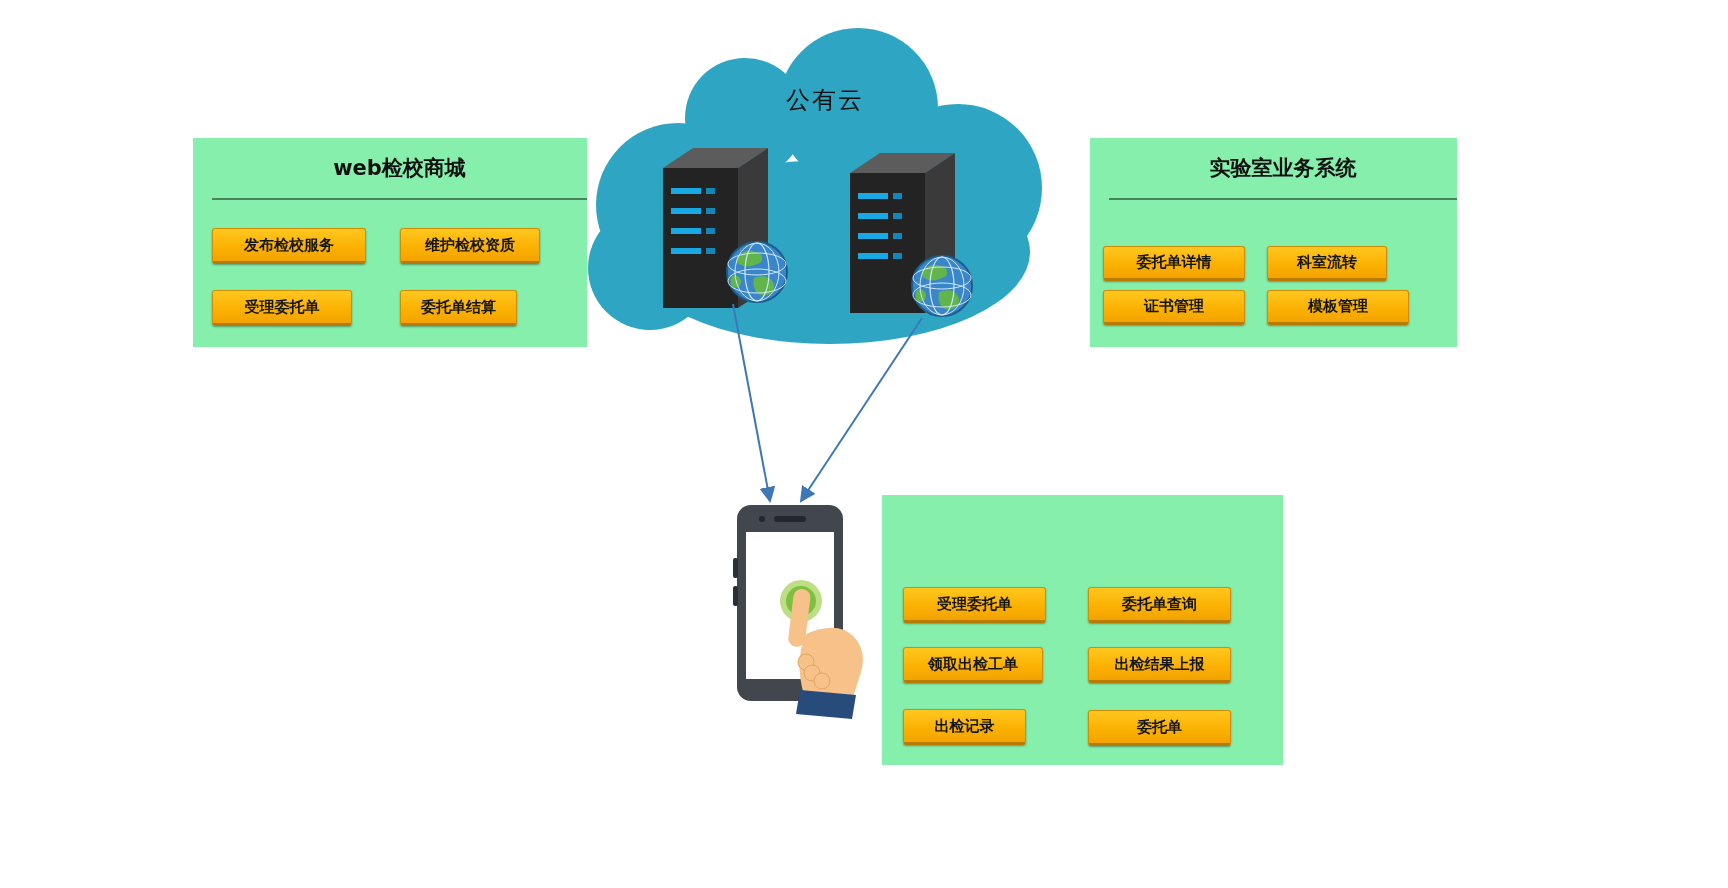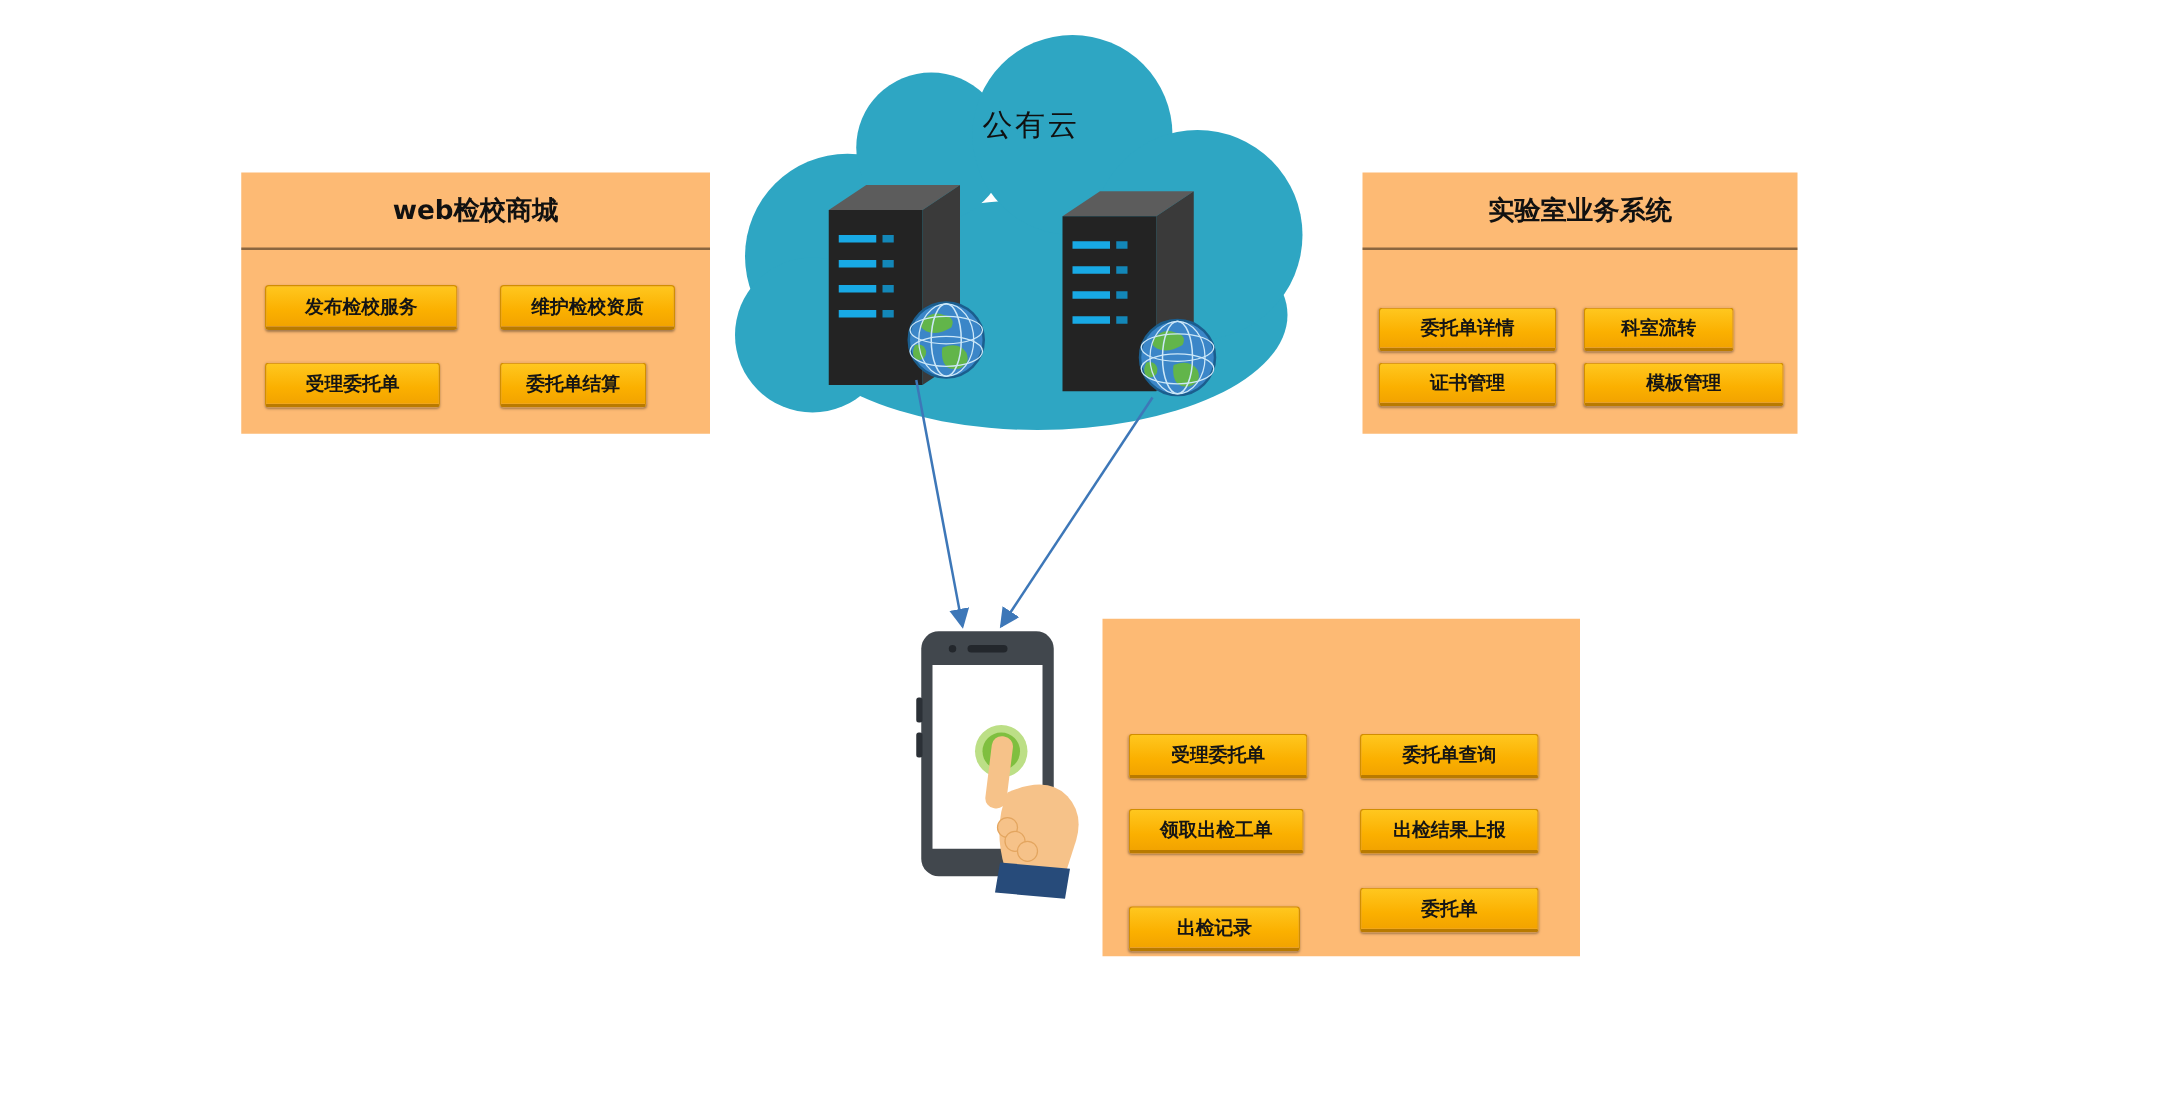"web检校商城" .panel { background: #fdba74 -> #86efac; padding-left: none -> 19px }
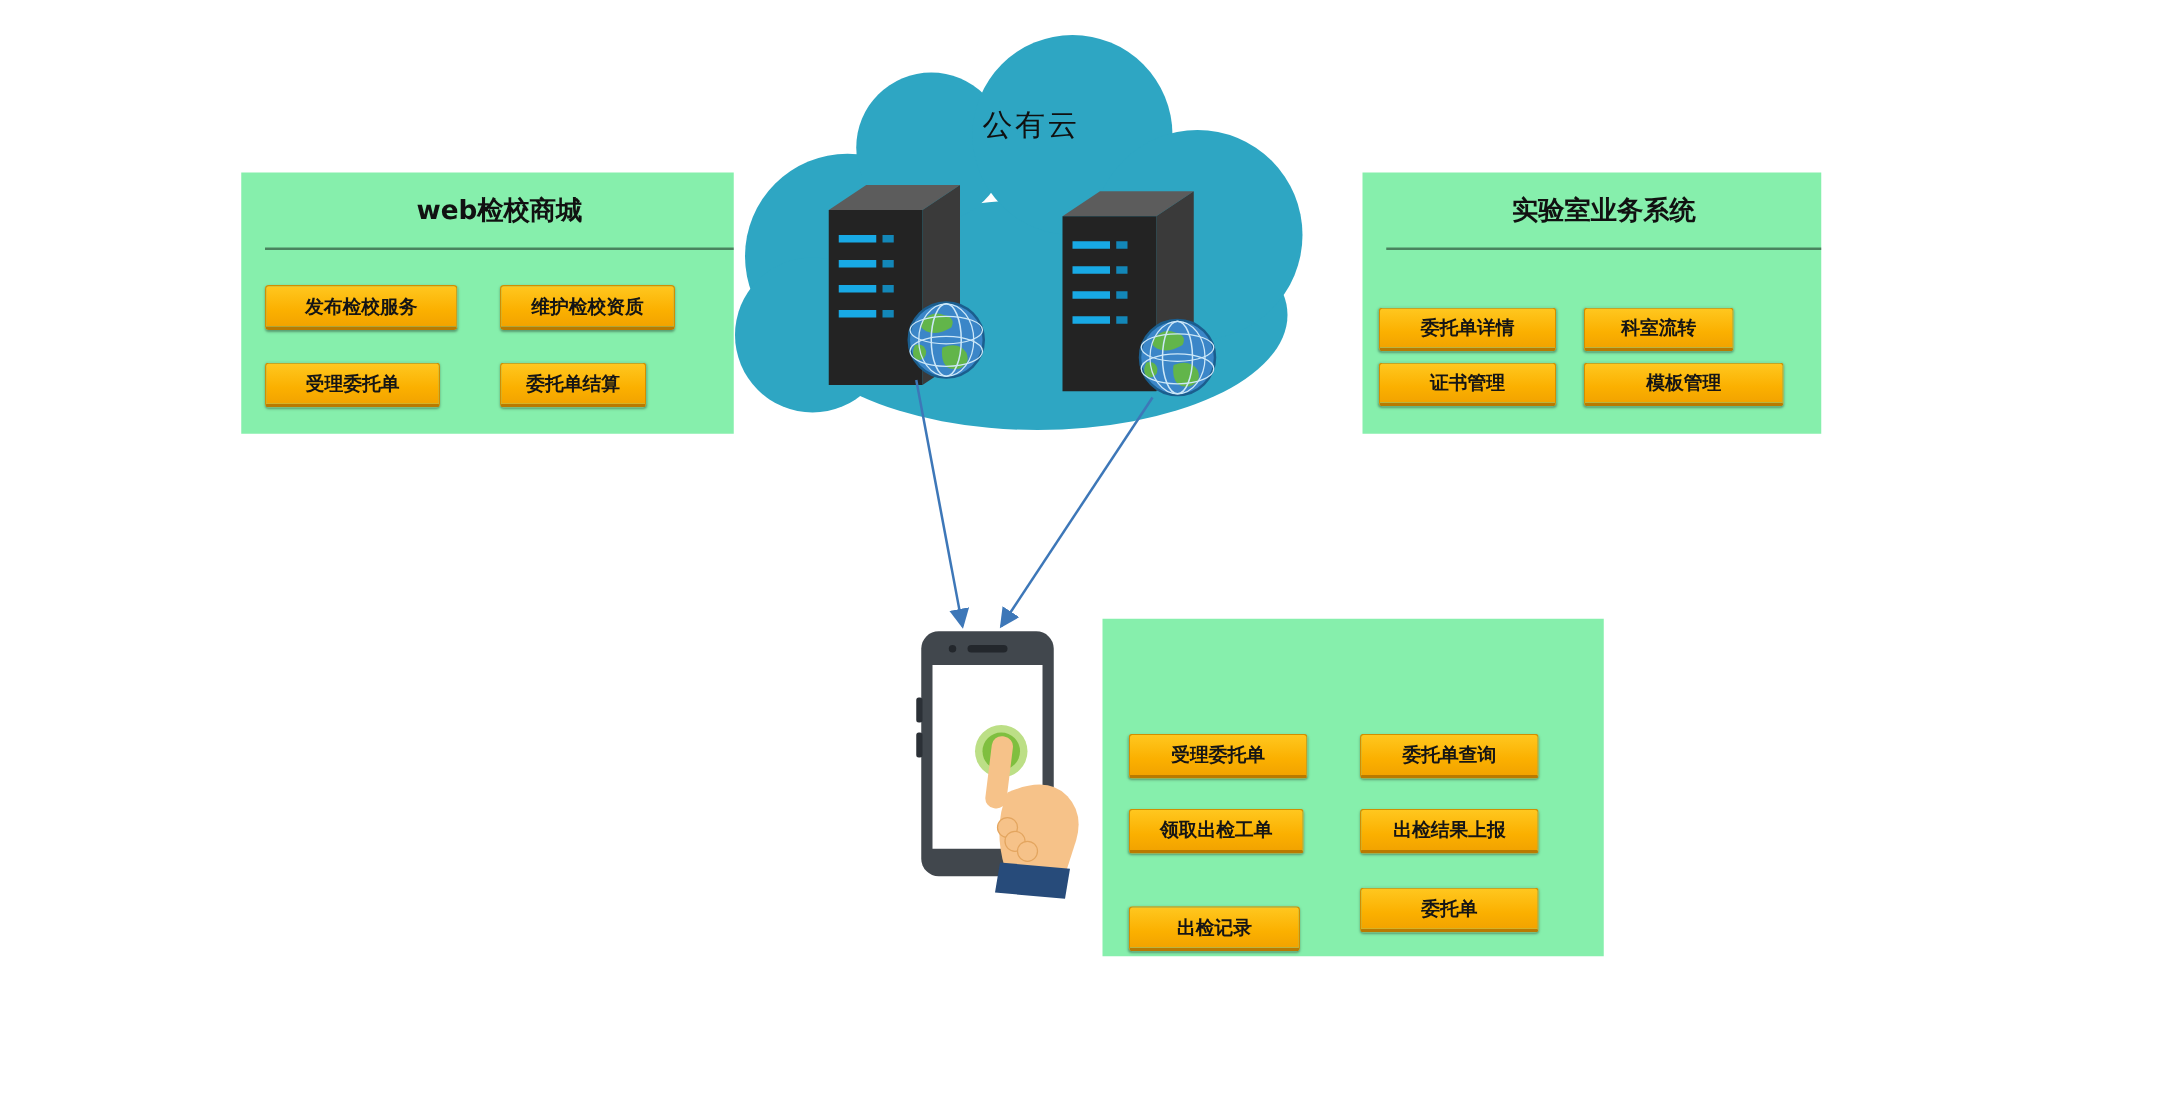"模板管理" div.btn { width: 160px -> 142px }
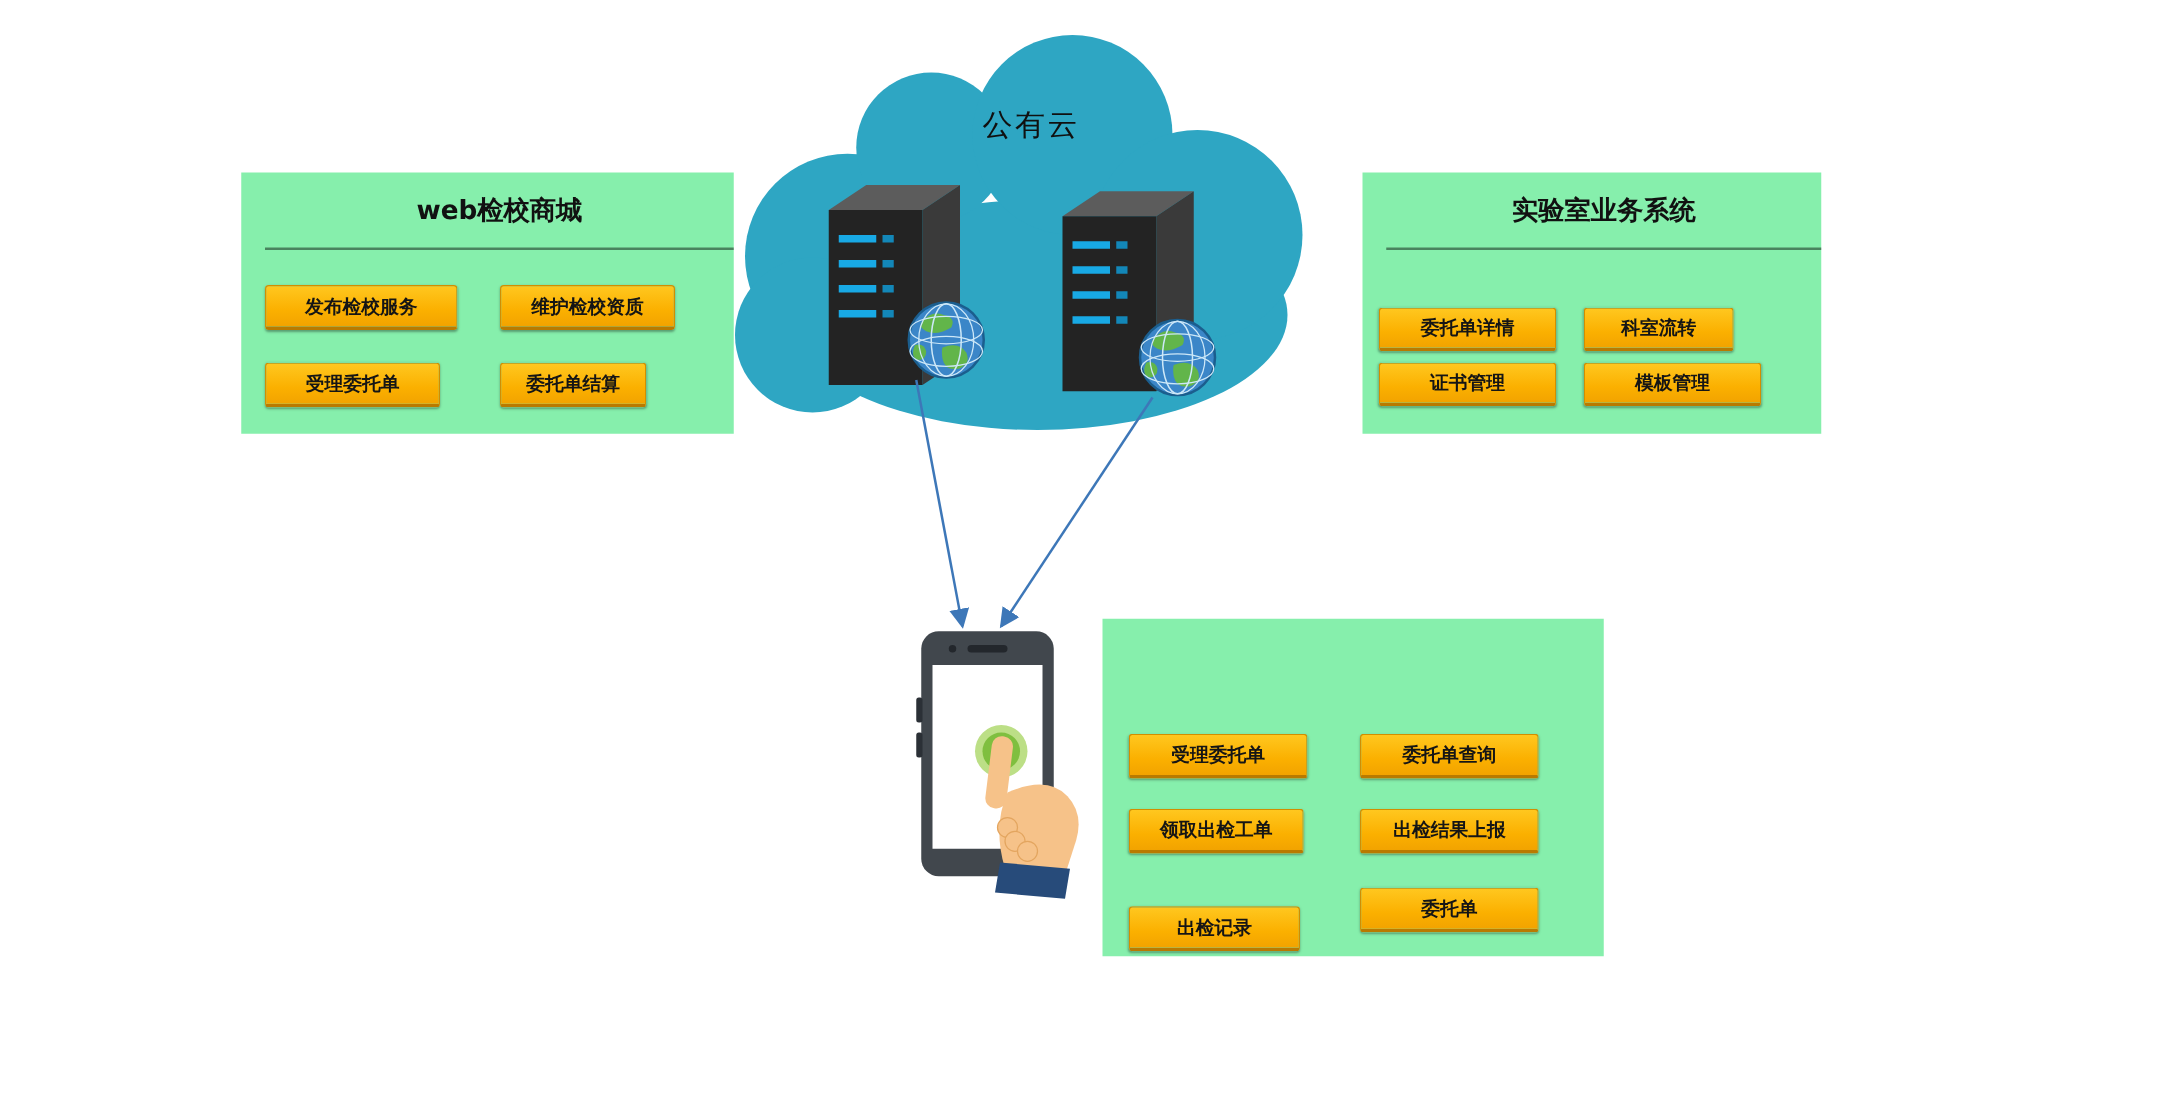"出检记录" div.btn { top: 230px -> 214px; width: 137px -> 123px }
